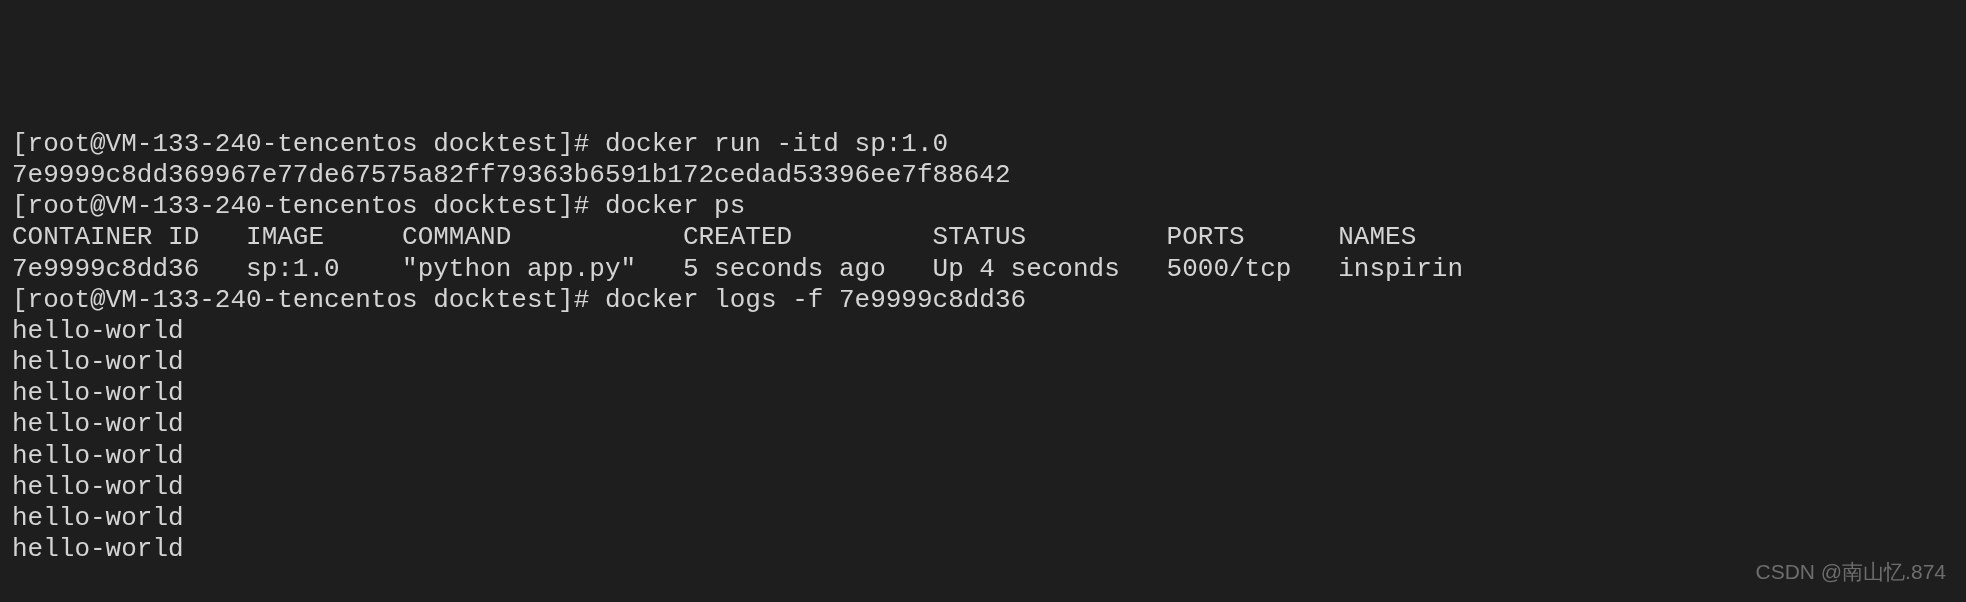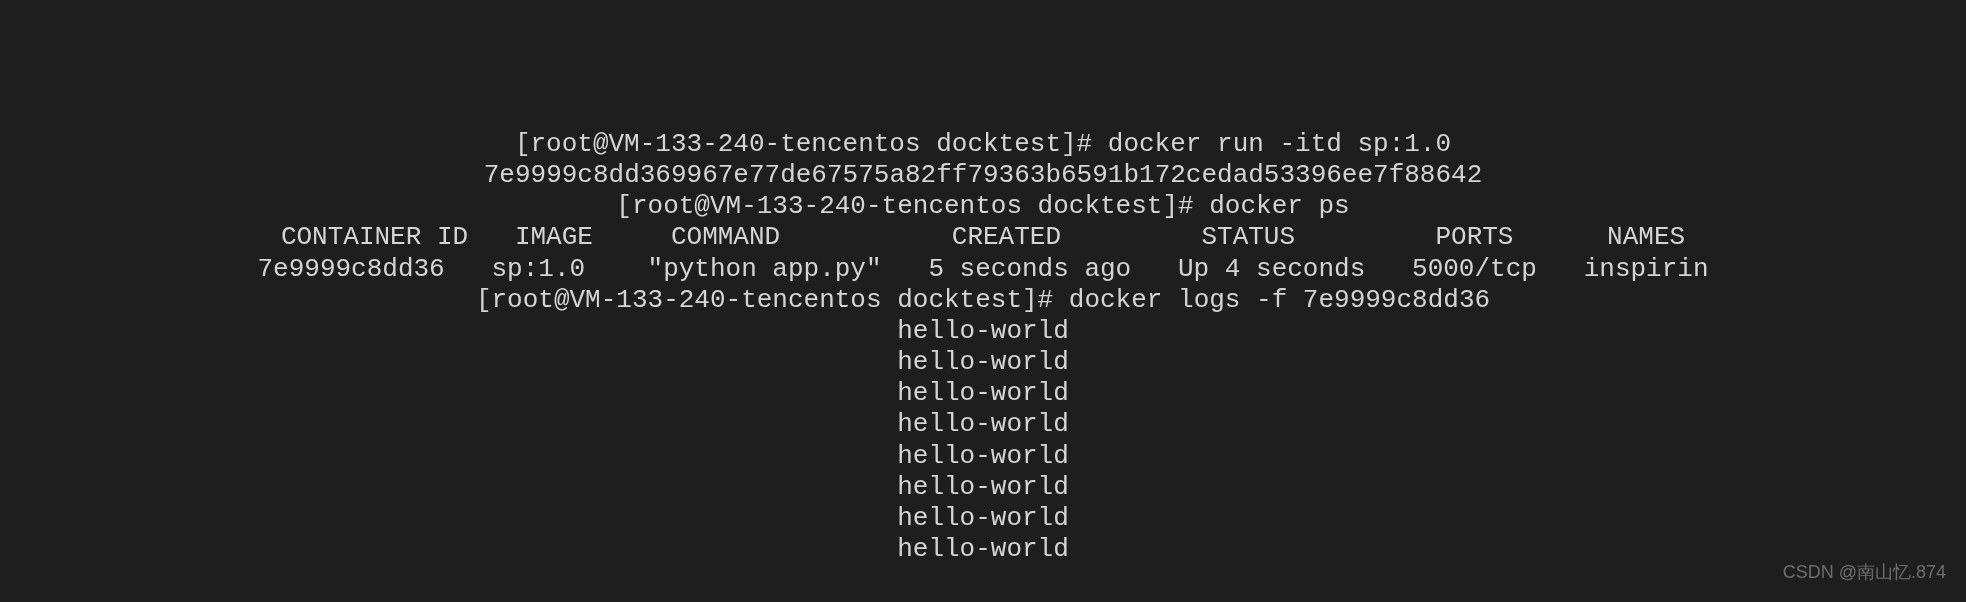"[root@VM-133-240-tencentos docktest]#" .terminal-line { text-align: center -> none }
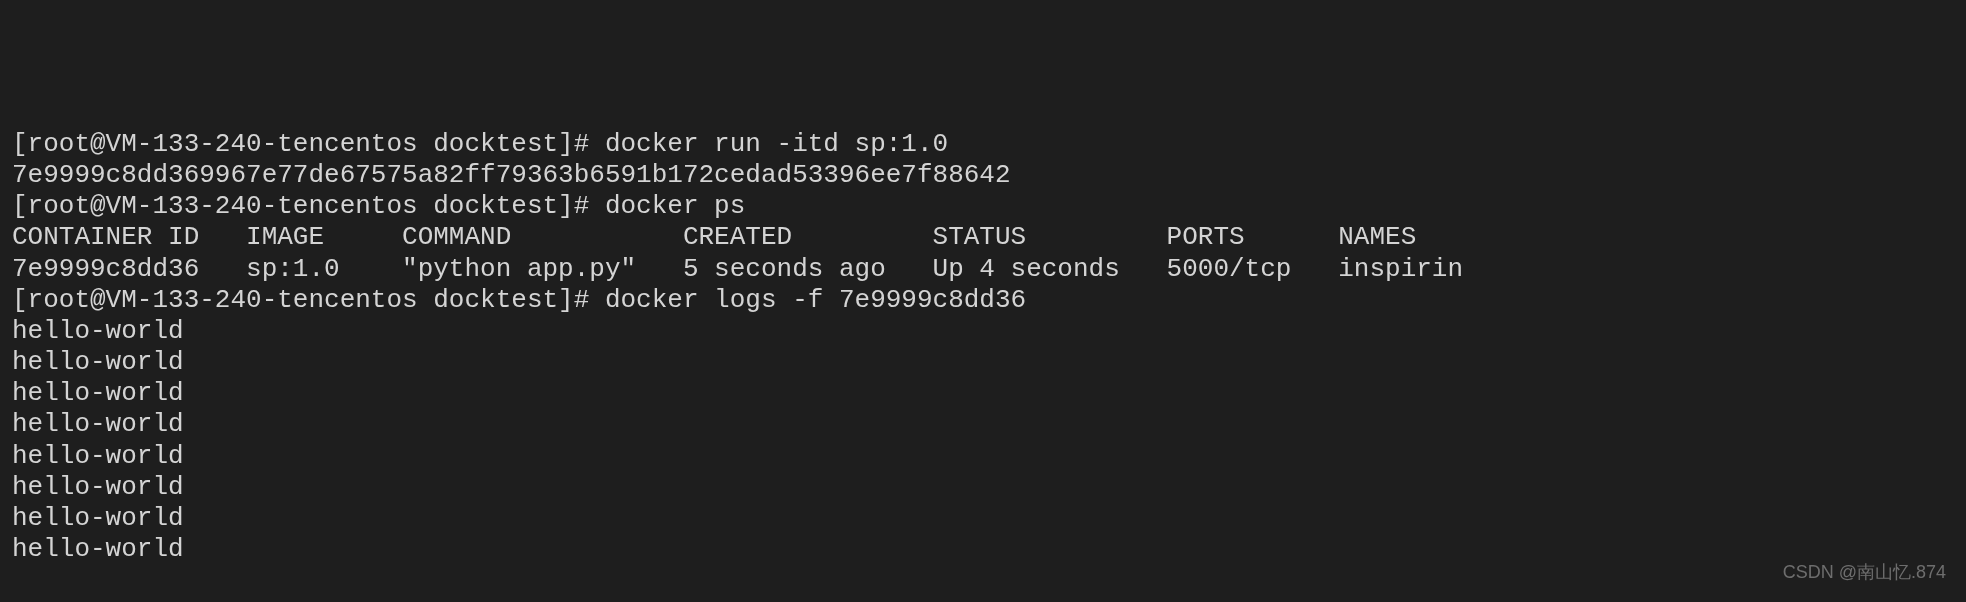"CSDN @南山忆.874" .watermark { font-size: 18px -> 21px }
